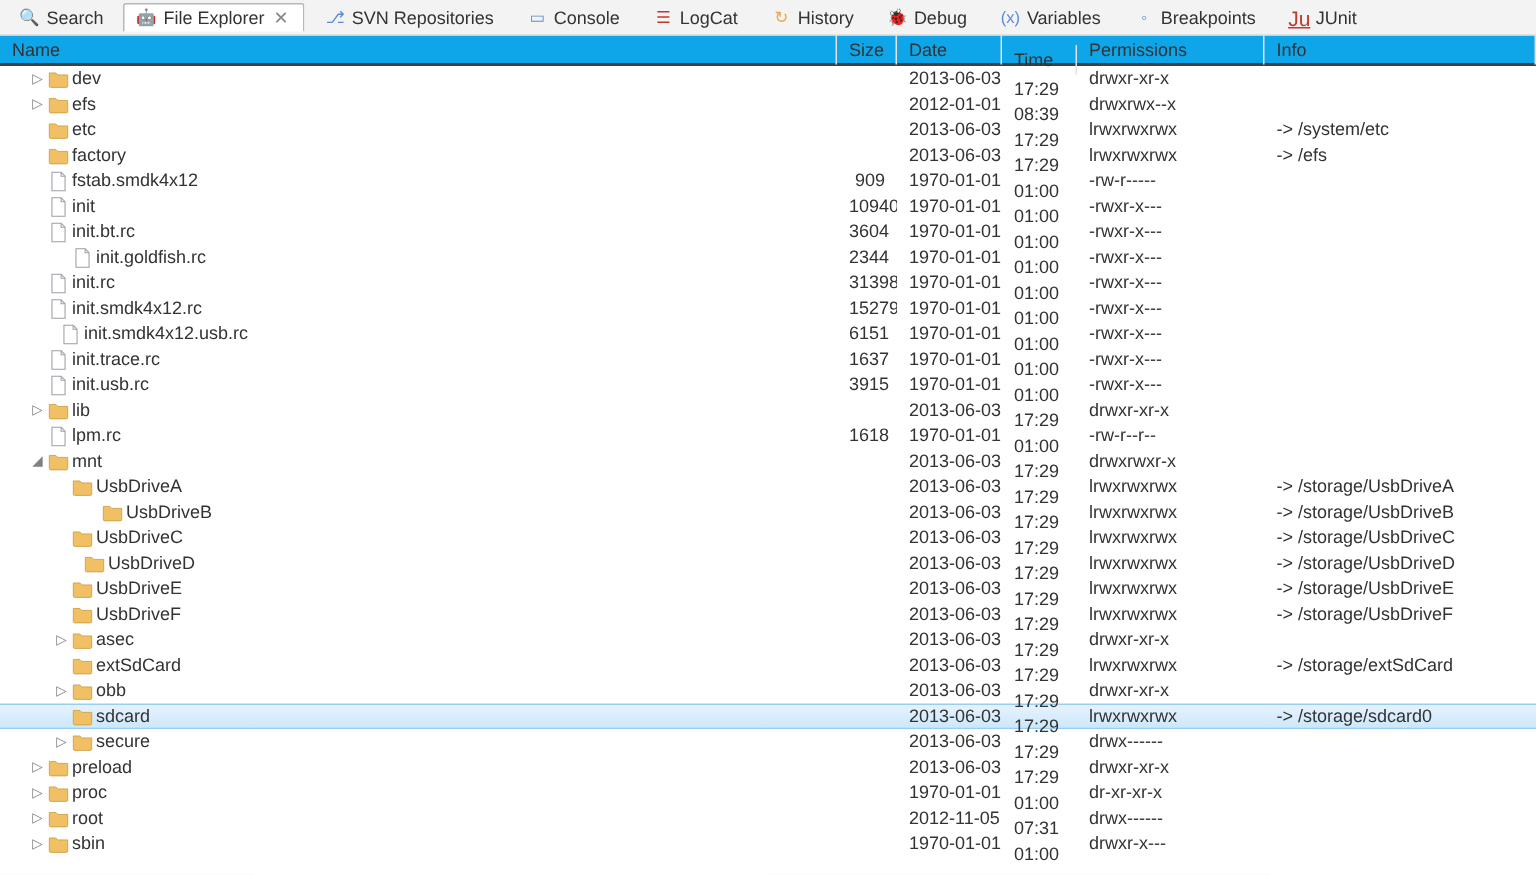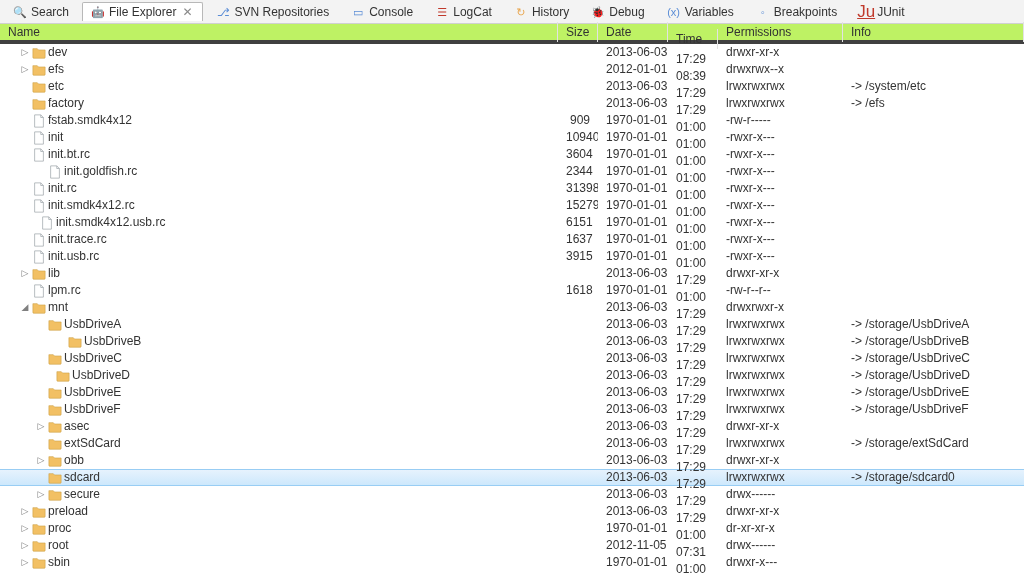"Ju" span { font-size: 17px -> 14px }
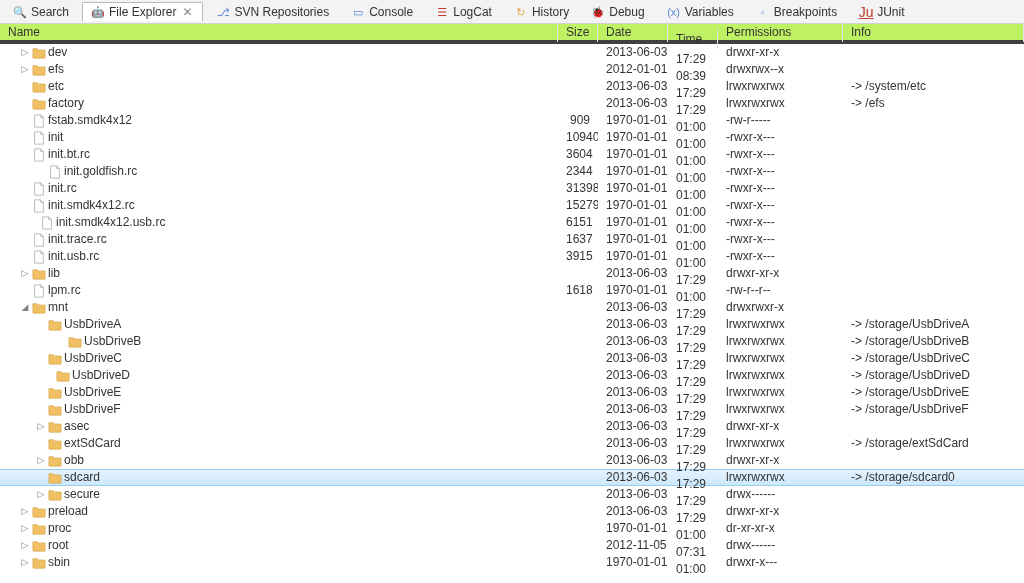"Name" .header { background: #bef264 -> #0ea5e9; border-bottom: 4px solid #404040 -> 2px solid #404040 }
